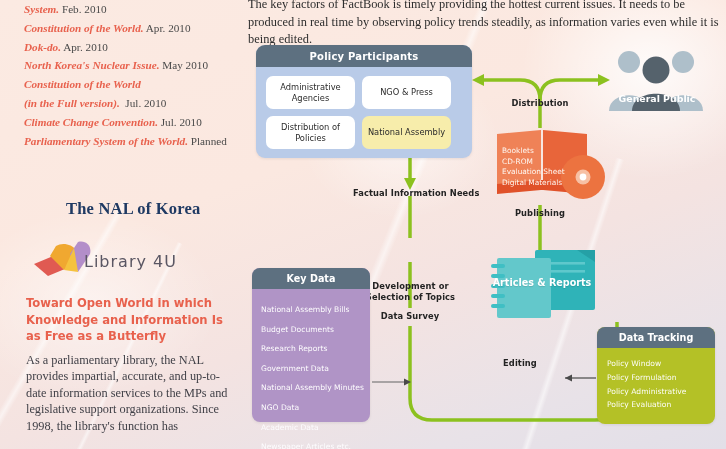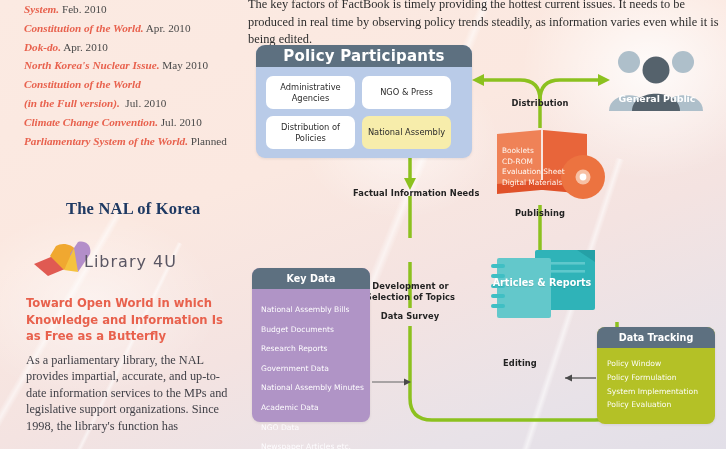"Policy Participants" #policy-participants .pp-header { font-size: 15px -> 10px }
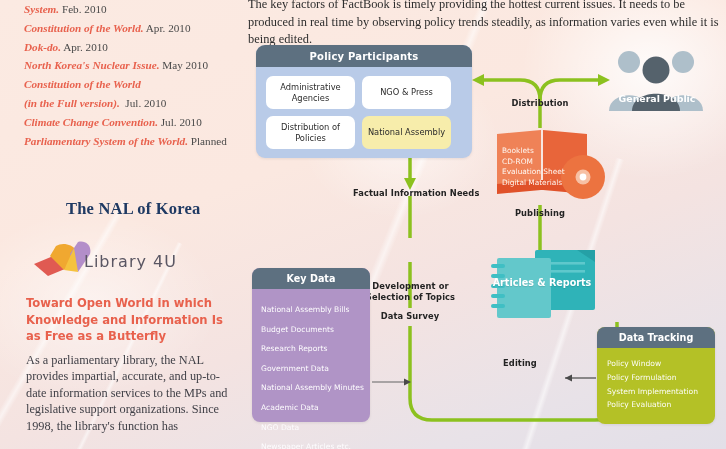"System Implementation" div { text: System Implementation -> Policy Administrative }
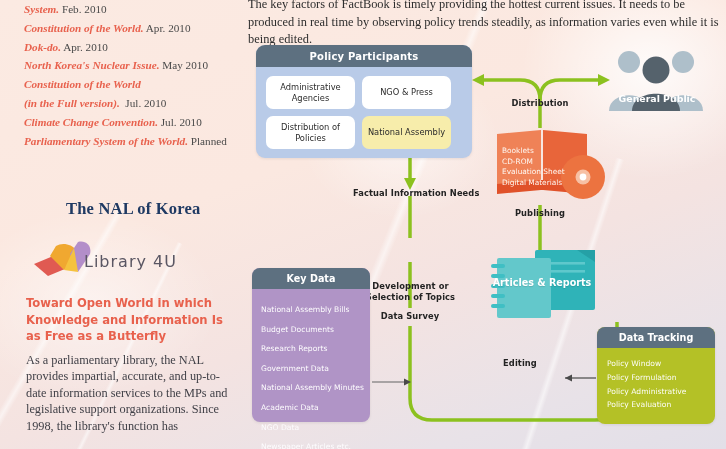"Academic Data" div { order: before "NGO Data" -> after "NGO Data" }
